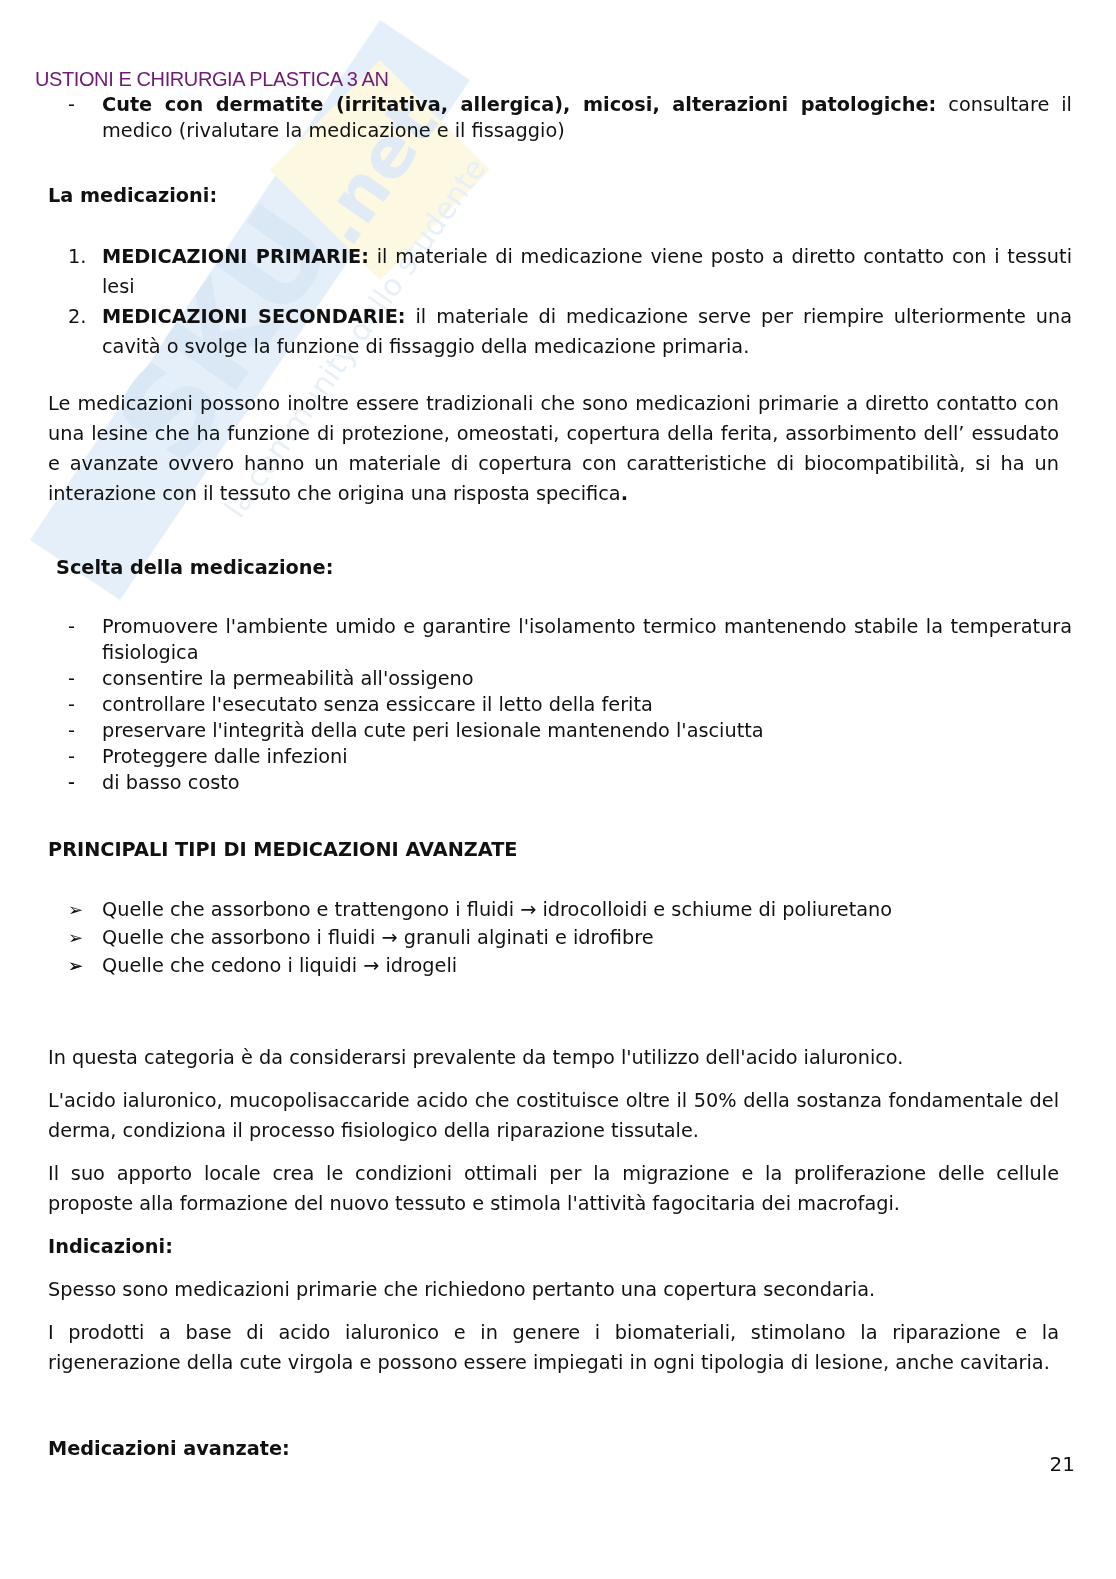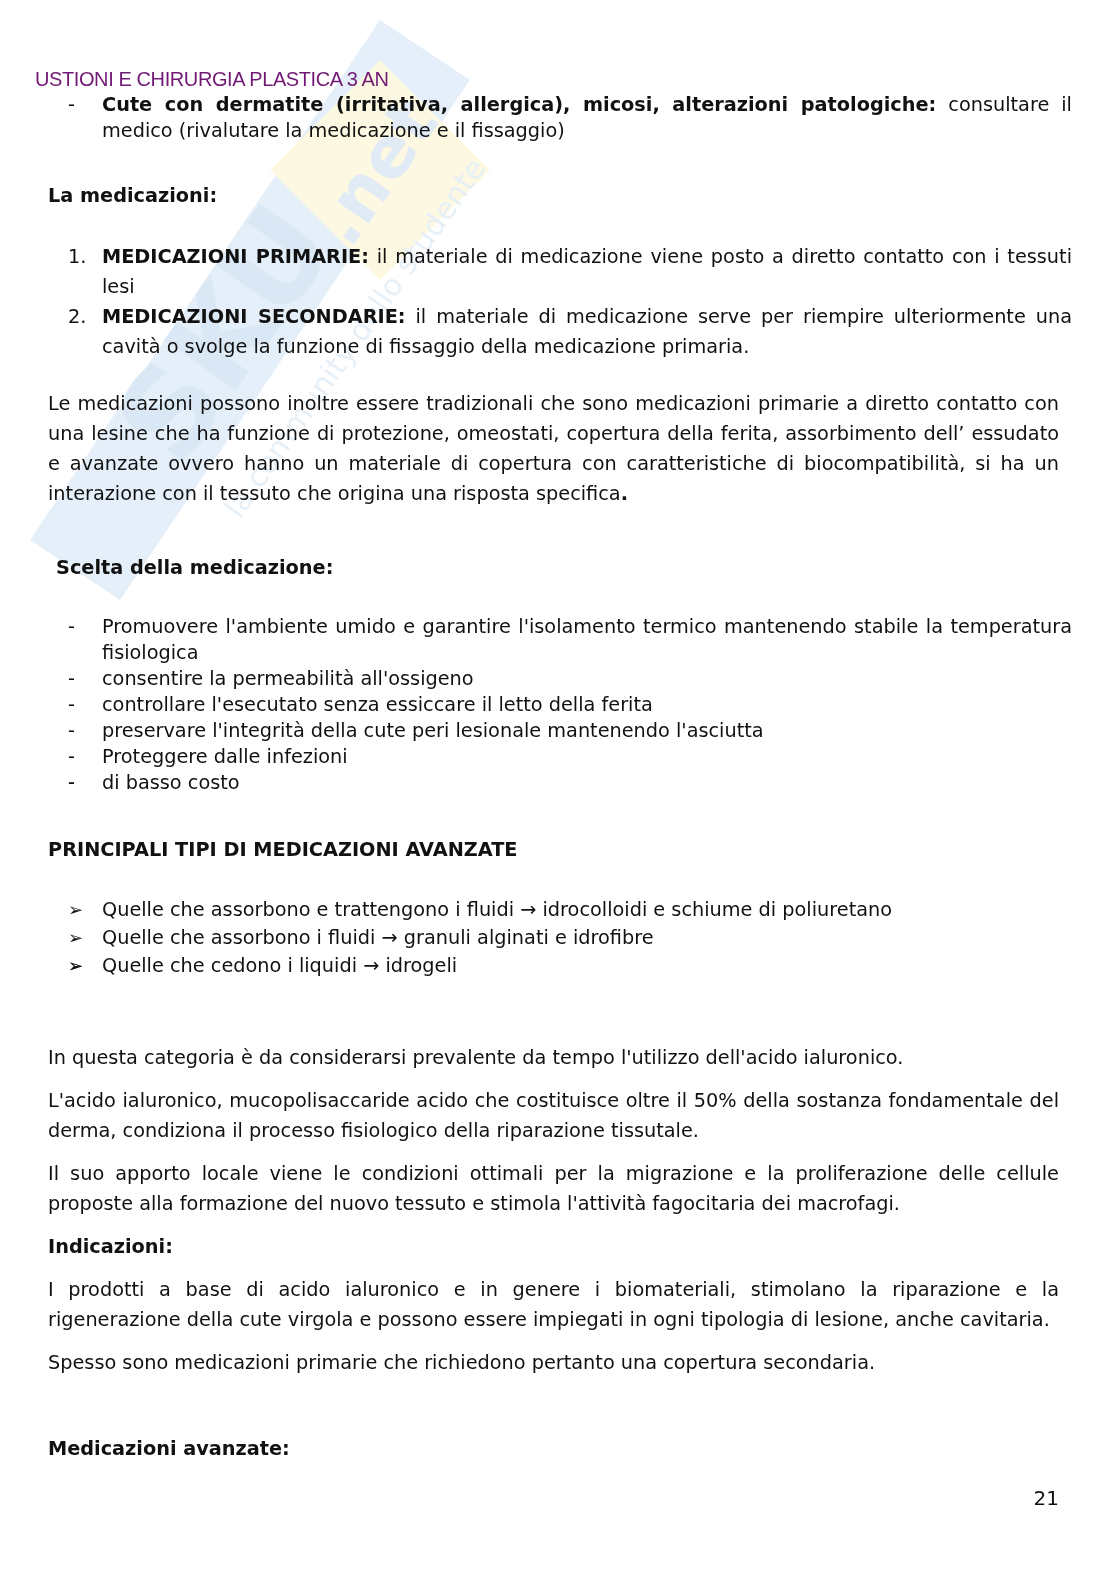"Il suo apporto locale viene" p.p { text: viene -> crea }
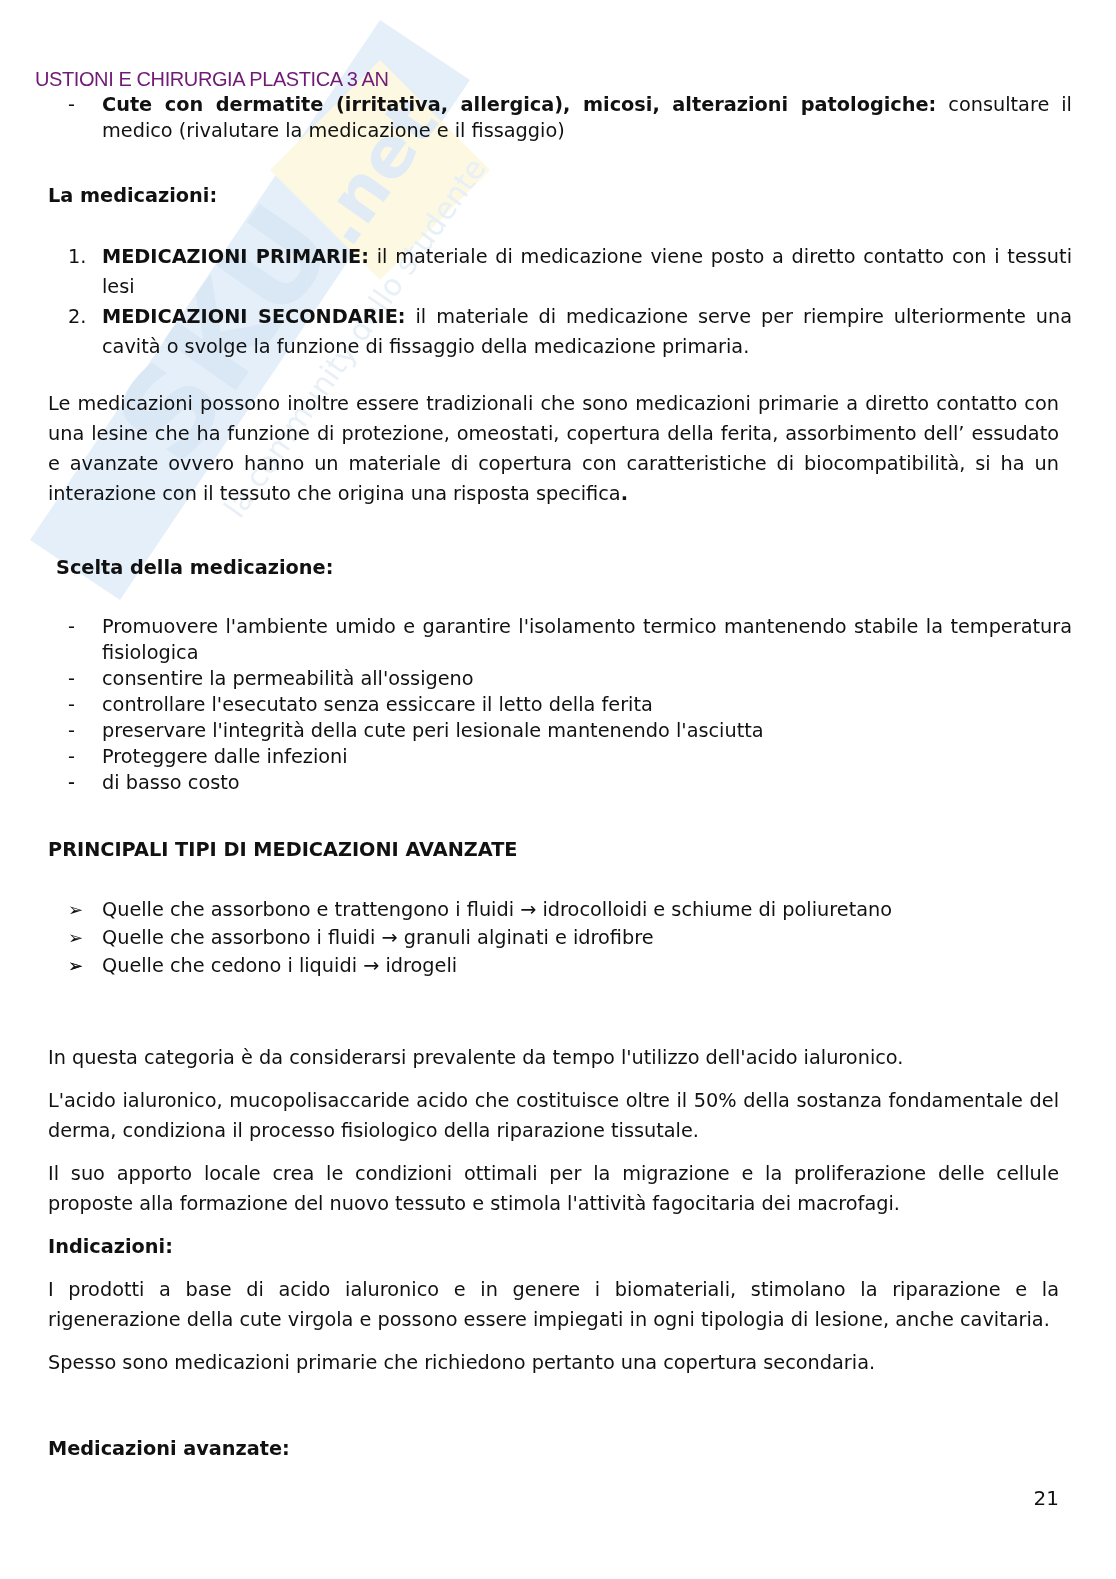"I prodotti a base di" p.p { order: before "Spesso sono medicazioni primarie che" -> after "Spesso sono medicazioni primarie che" }
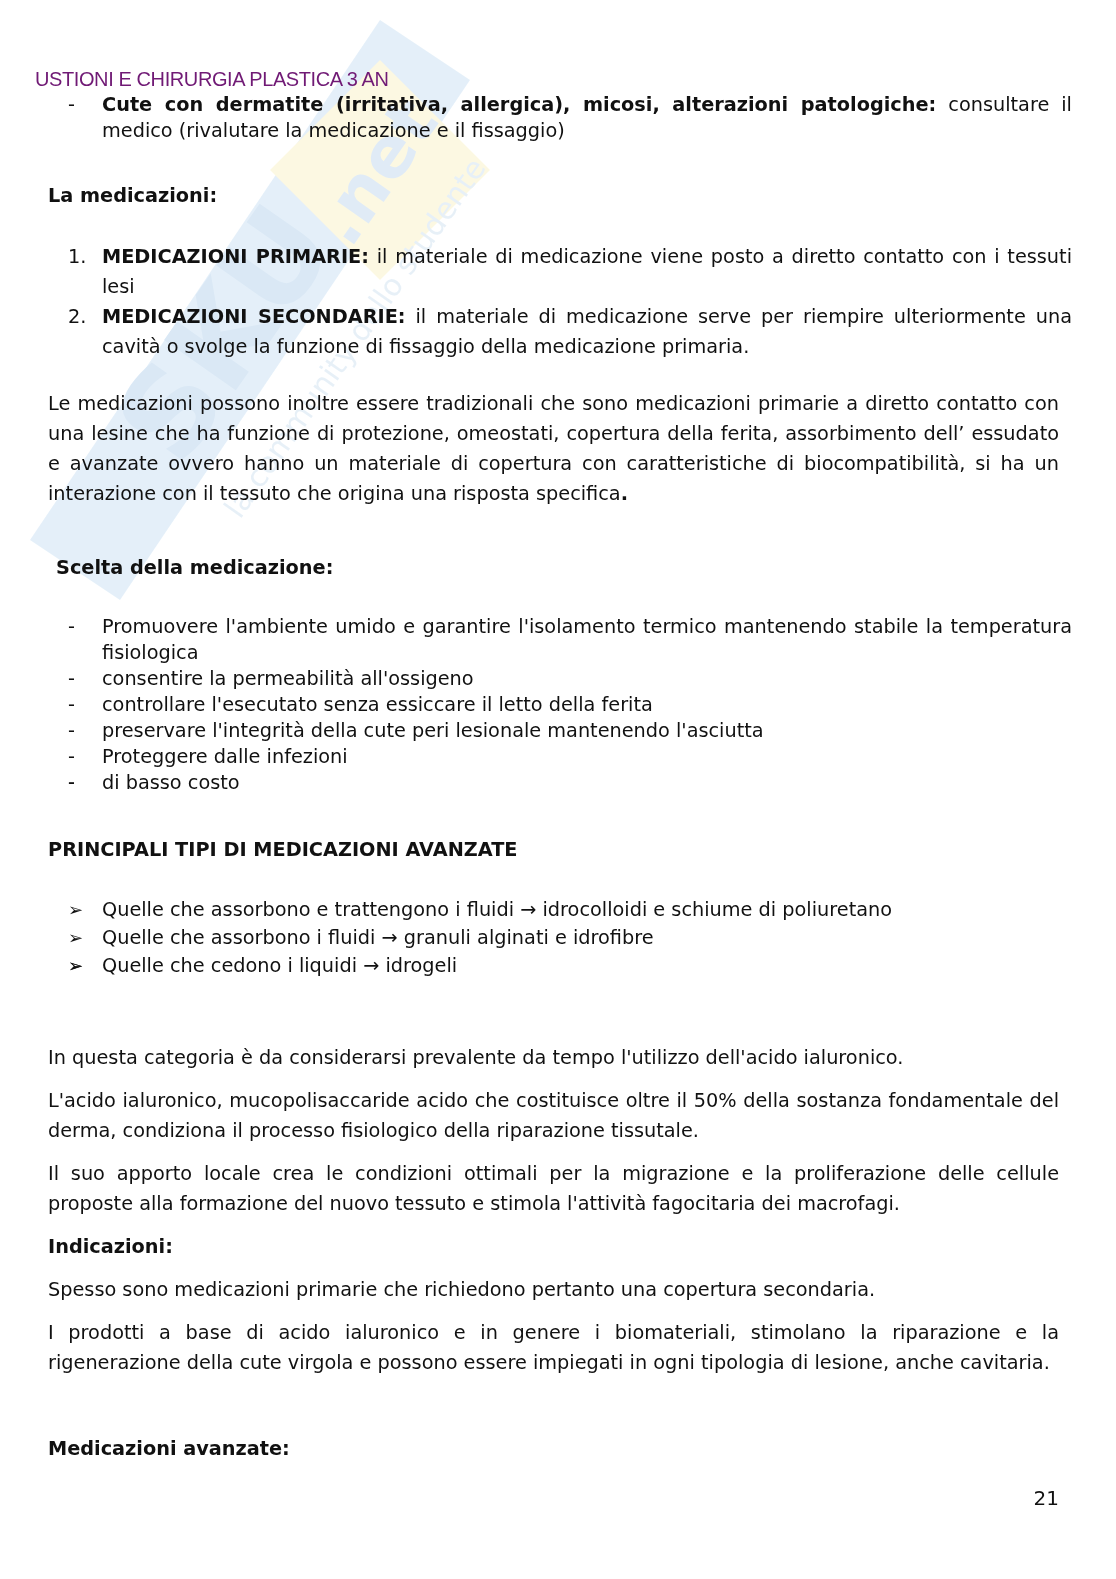"21" .page-number { margin-top: 34px -> none; right: 57px -> 41px }
